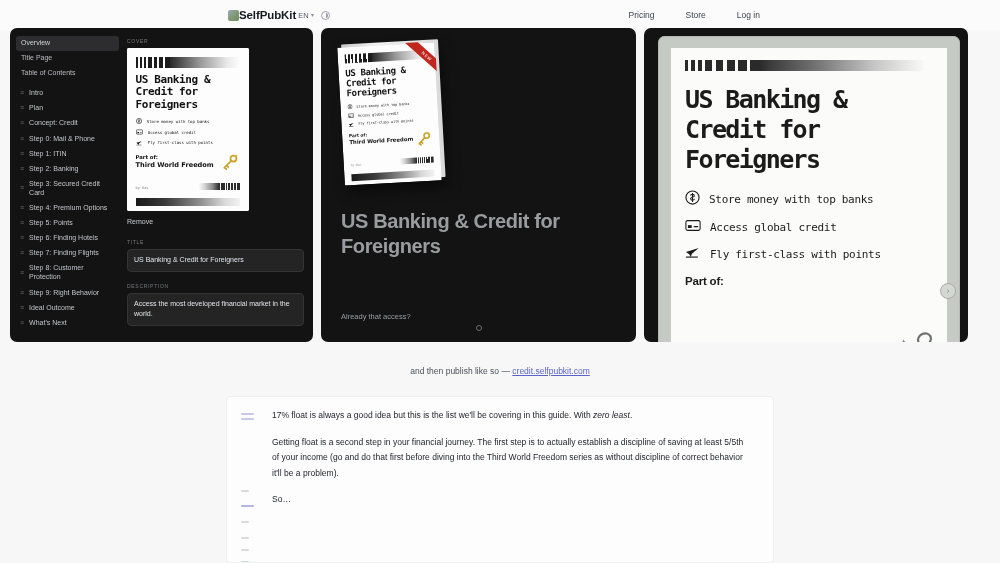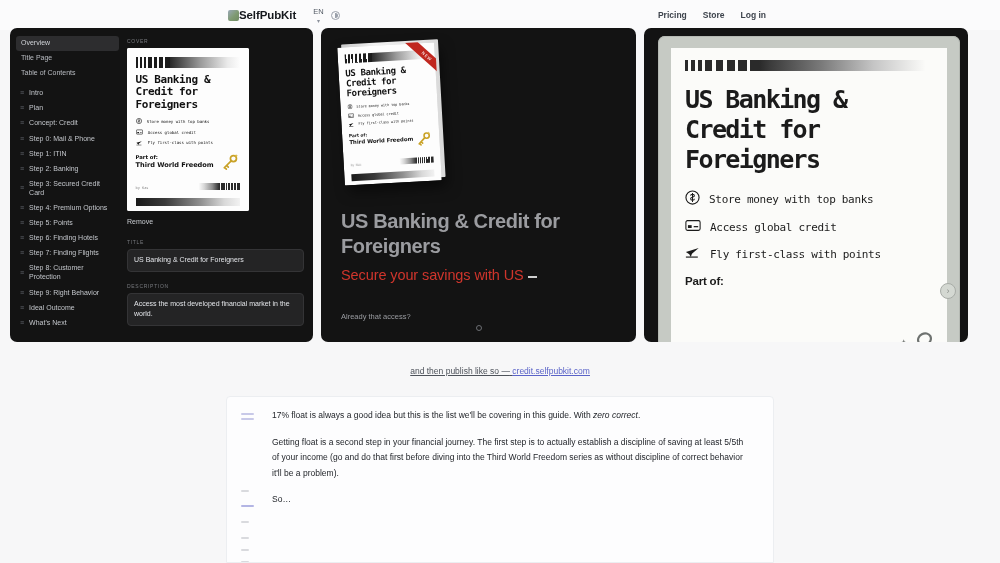"EN" .lang { flex-direction: column -> none; margin-left: 17px -> 2px }
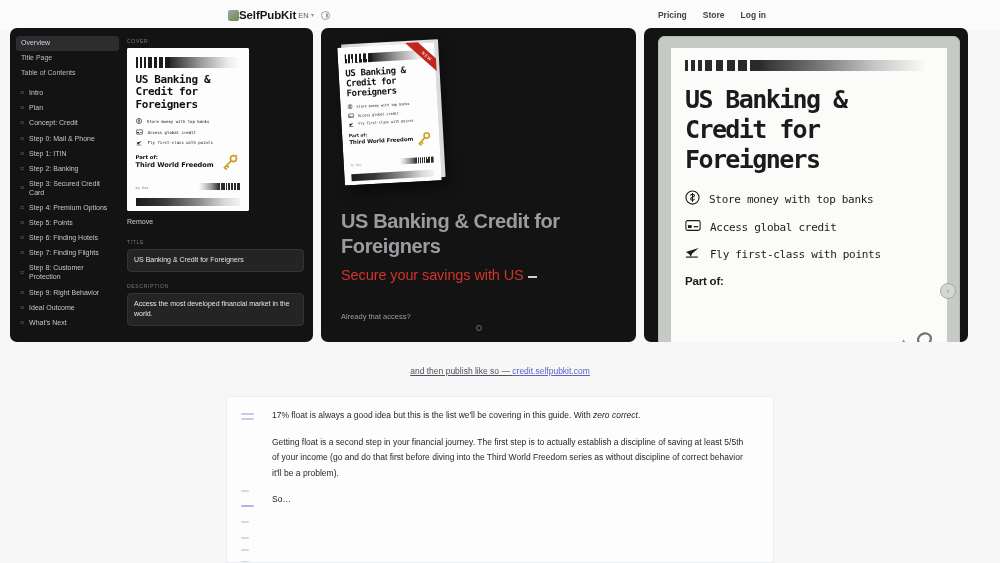"Pricing" .nav { font-weight: bold -> none; gap: 16px -> 31px; right: 234px -> 240px }
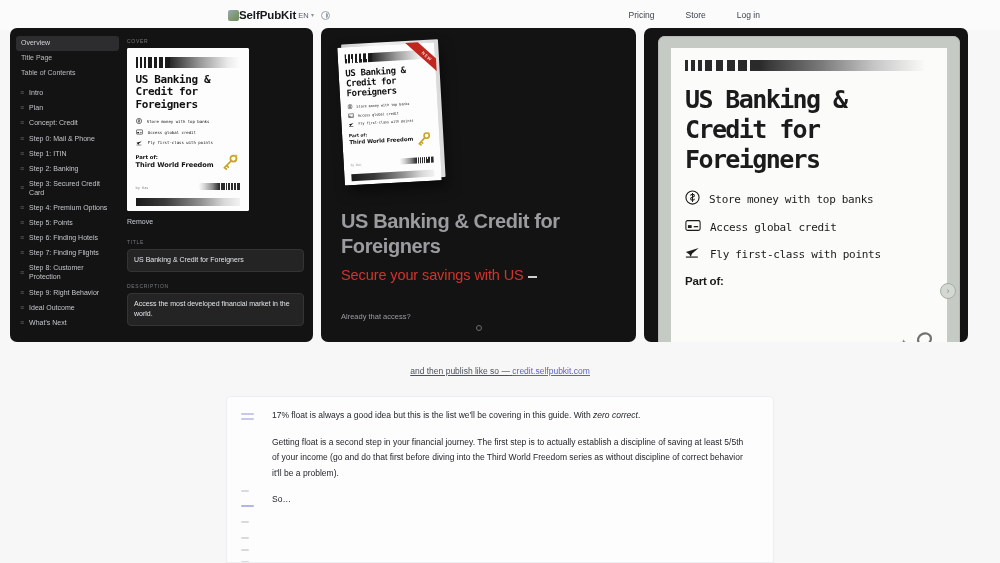"Secure your savings with US" div.pb-sub { html: <div> <span>Secure your savings with US</span><span></span> </div> -> none }
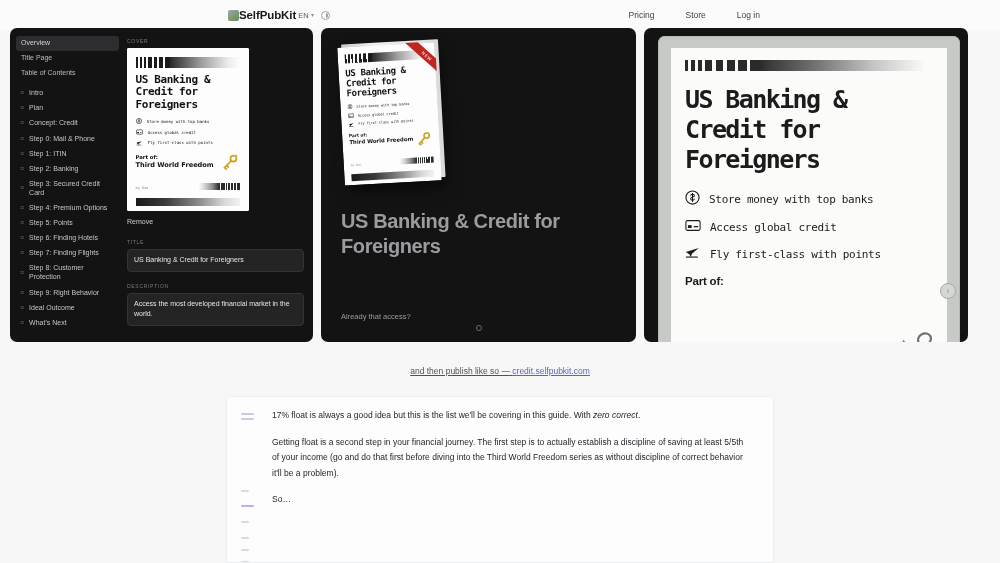"and then publish like so" .caption { text-decoration: underline -> none }
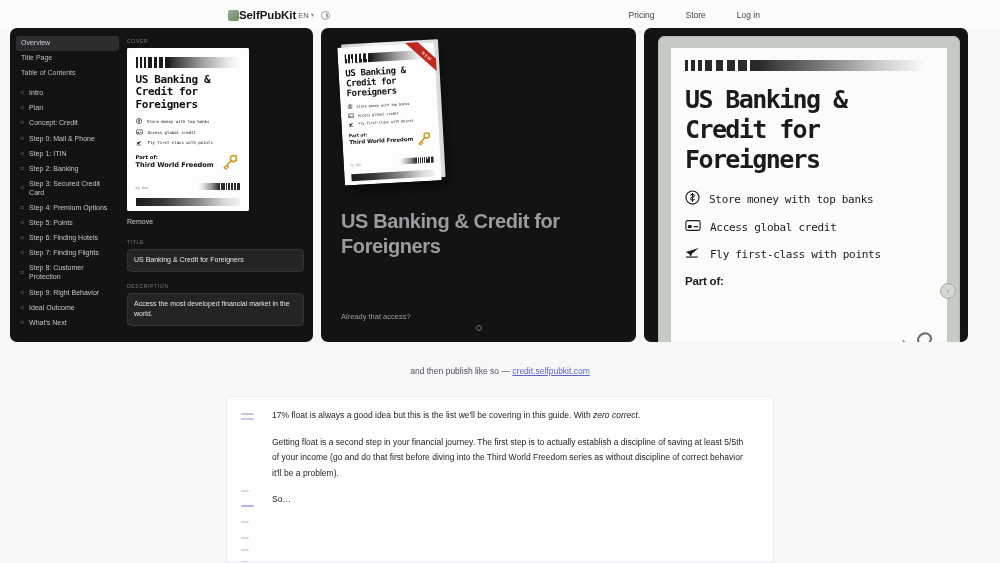"zero correct" i { text: correct -> least }
